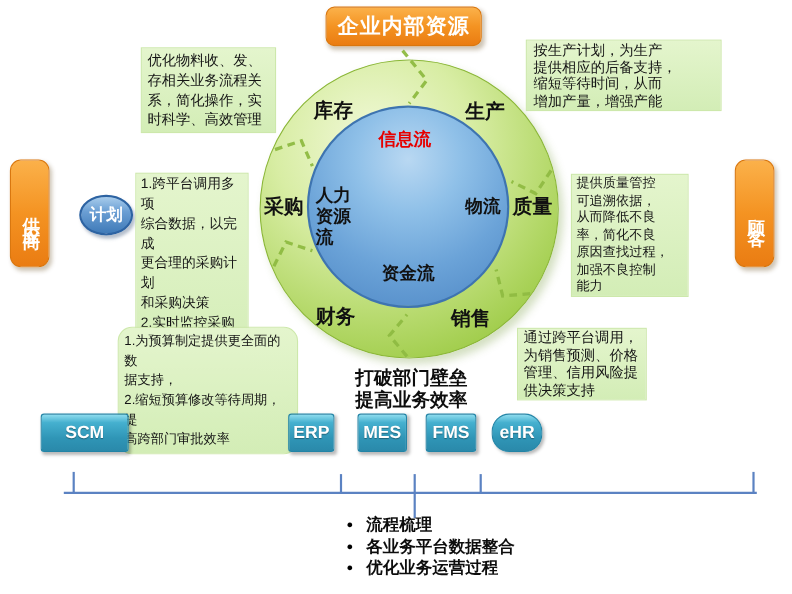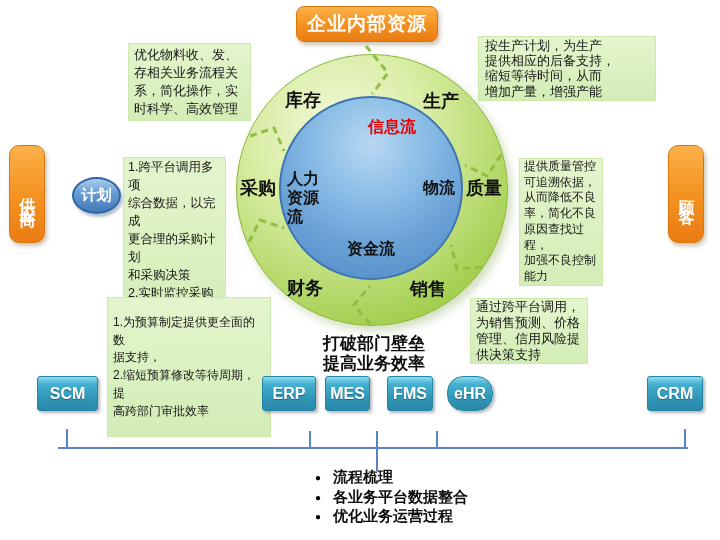"信息流" div.abs { left: 392px -> 368px }
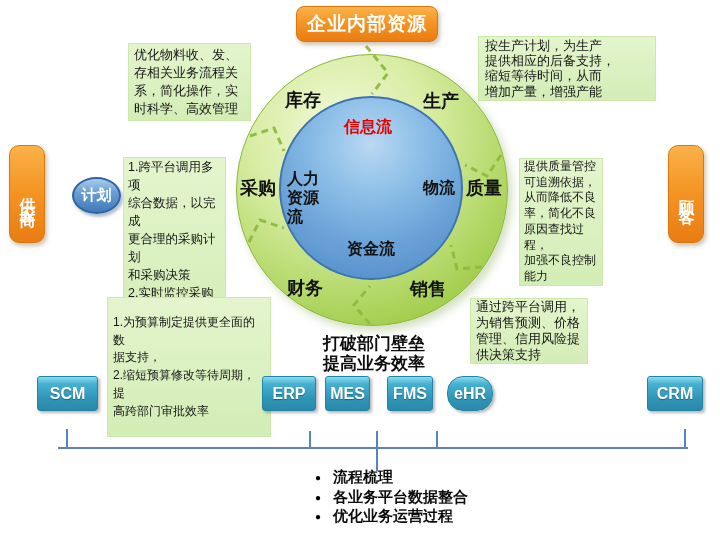"提供质量管控" #note-mid-right { width: 84px -> 107px }
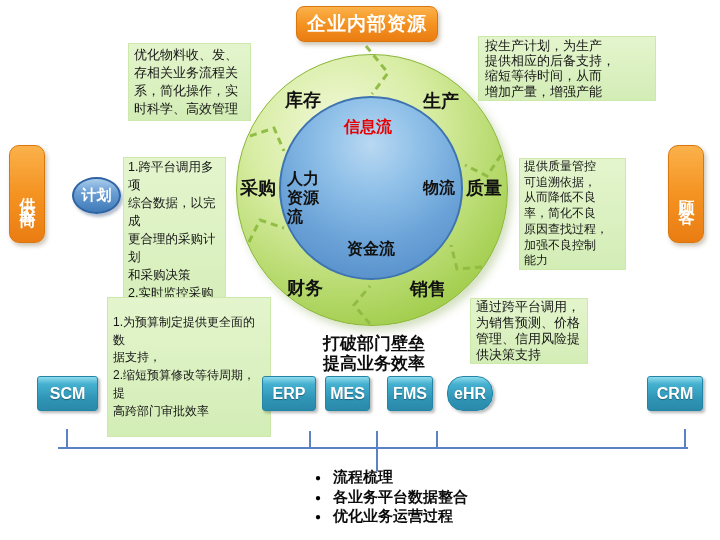"1.为预算制定提供更全面的数" #note-bottom-left { border-radius: none -> 13px; padding: 16px 5px -> 4px 5px }
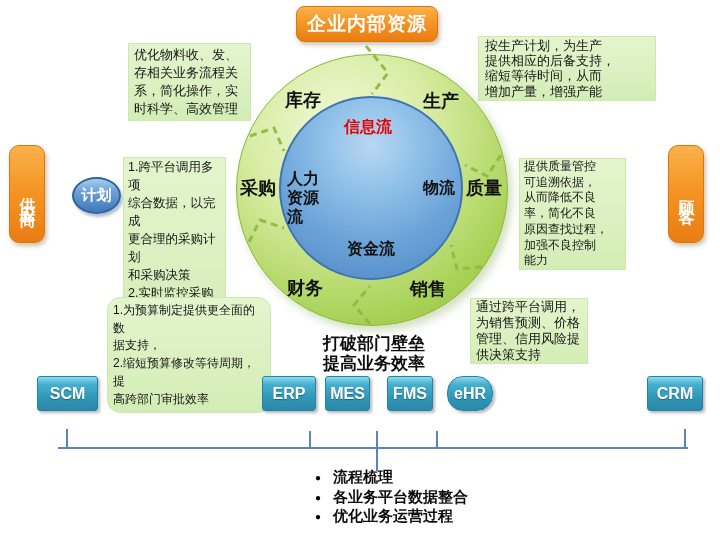"SCM" #sys-scm { width: 61px -> 80px }
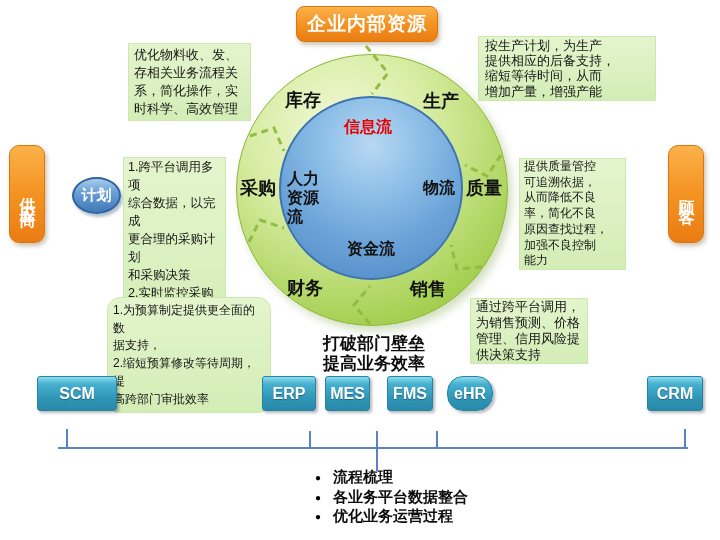"ERP" #sys-erp { width: 54px -> 42px }
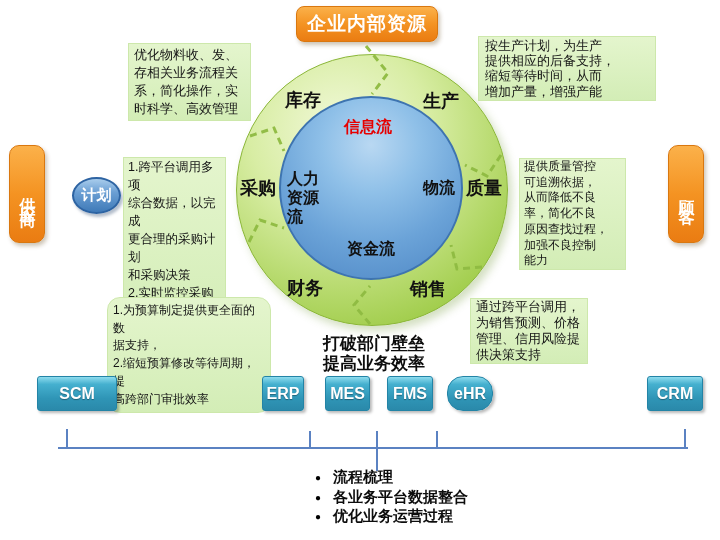"CRM" div.abs { html: <div>CRM</div> -> none }
